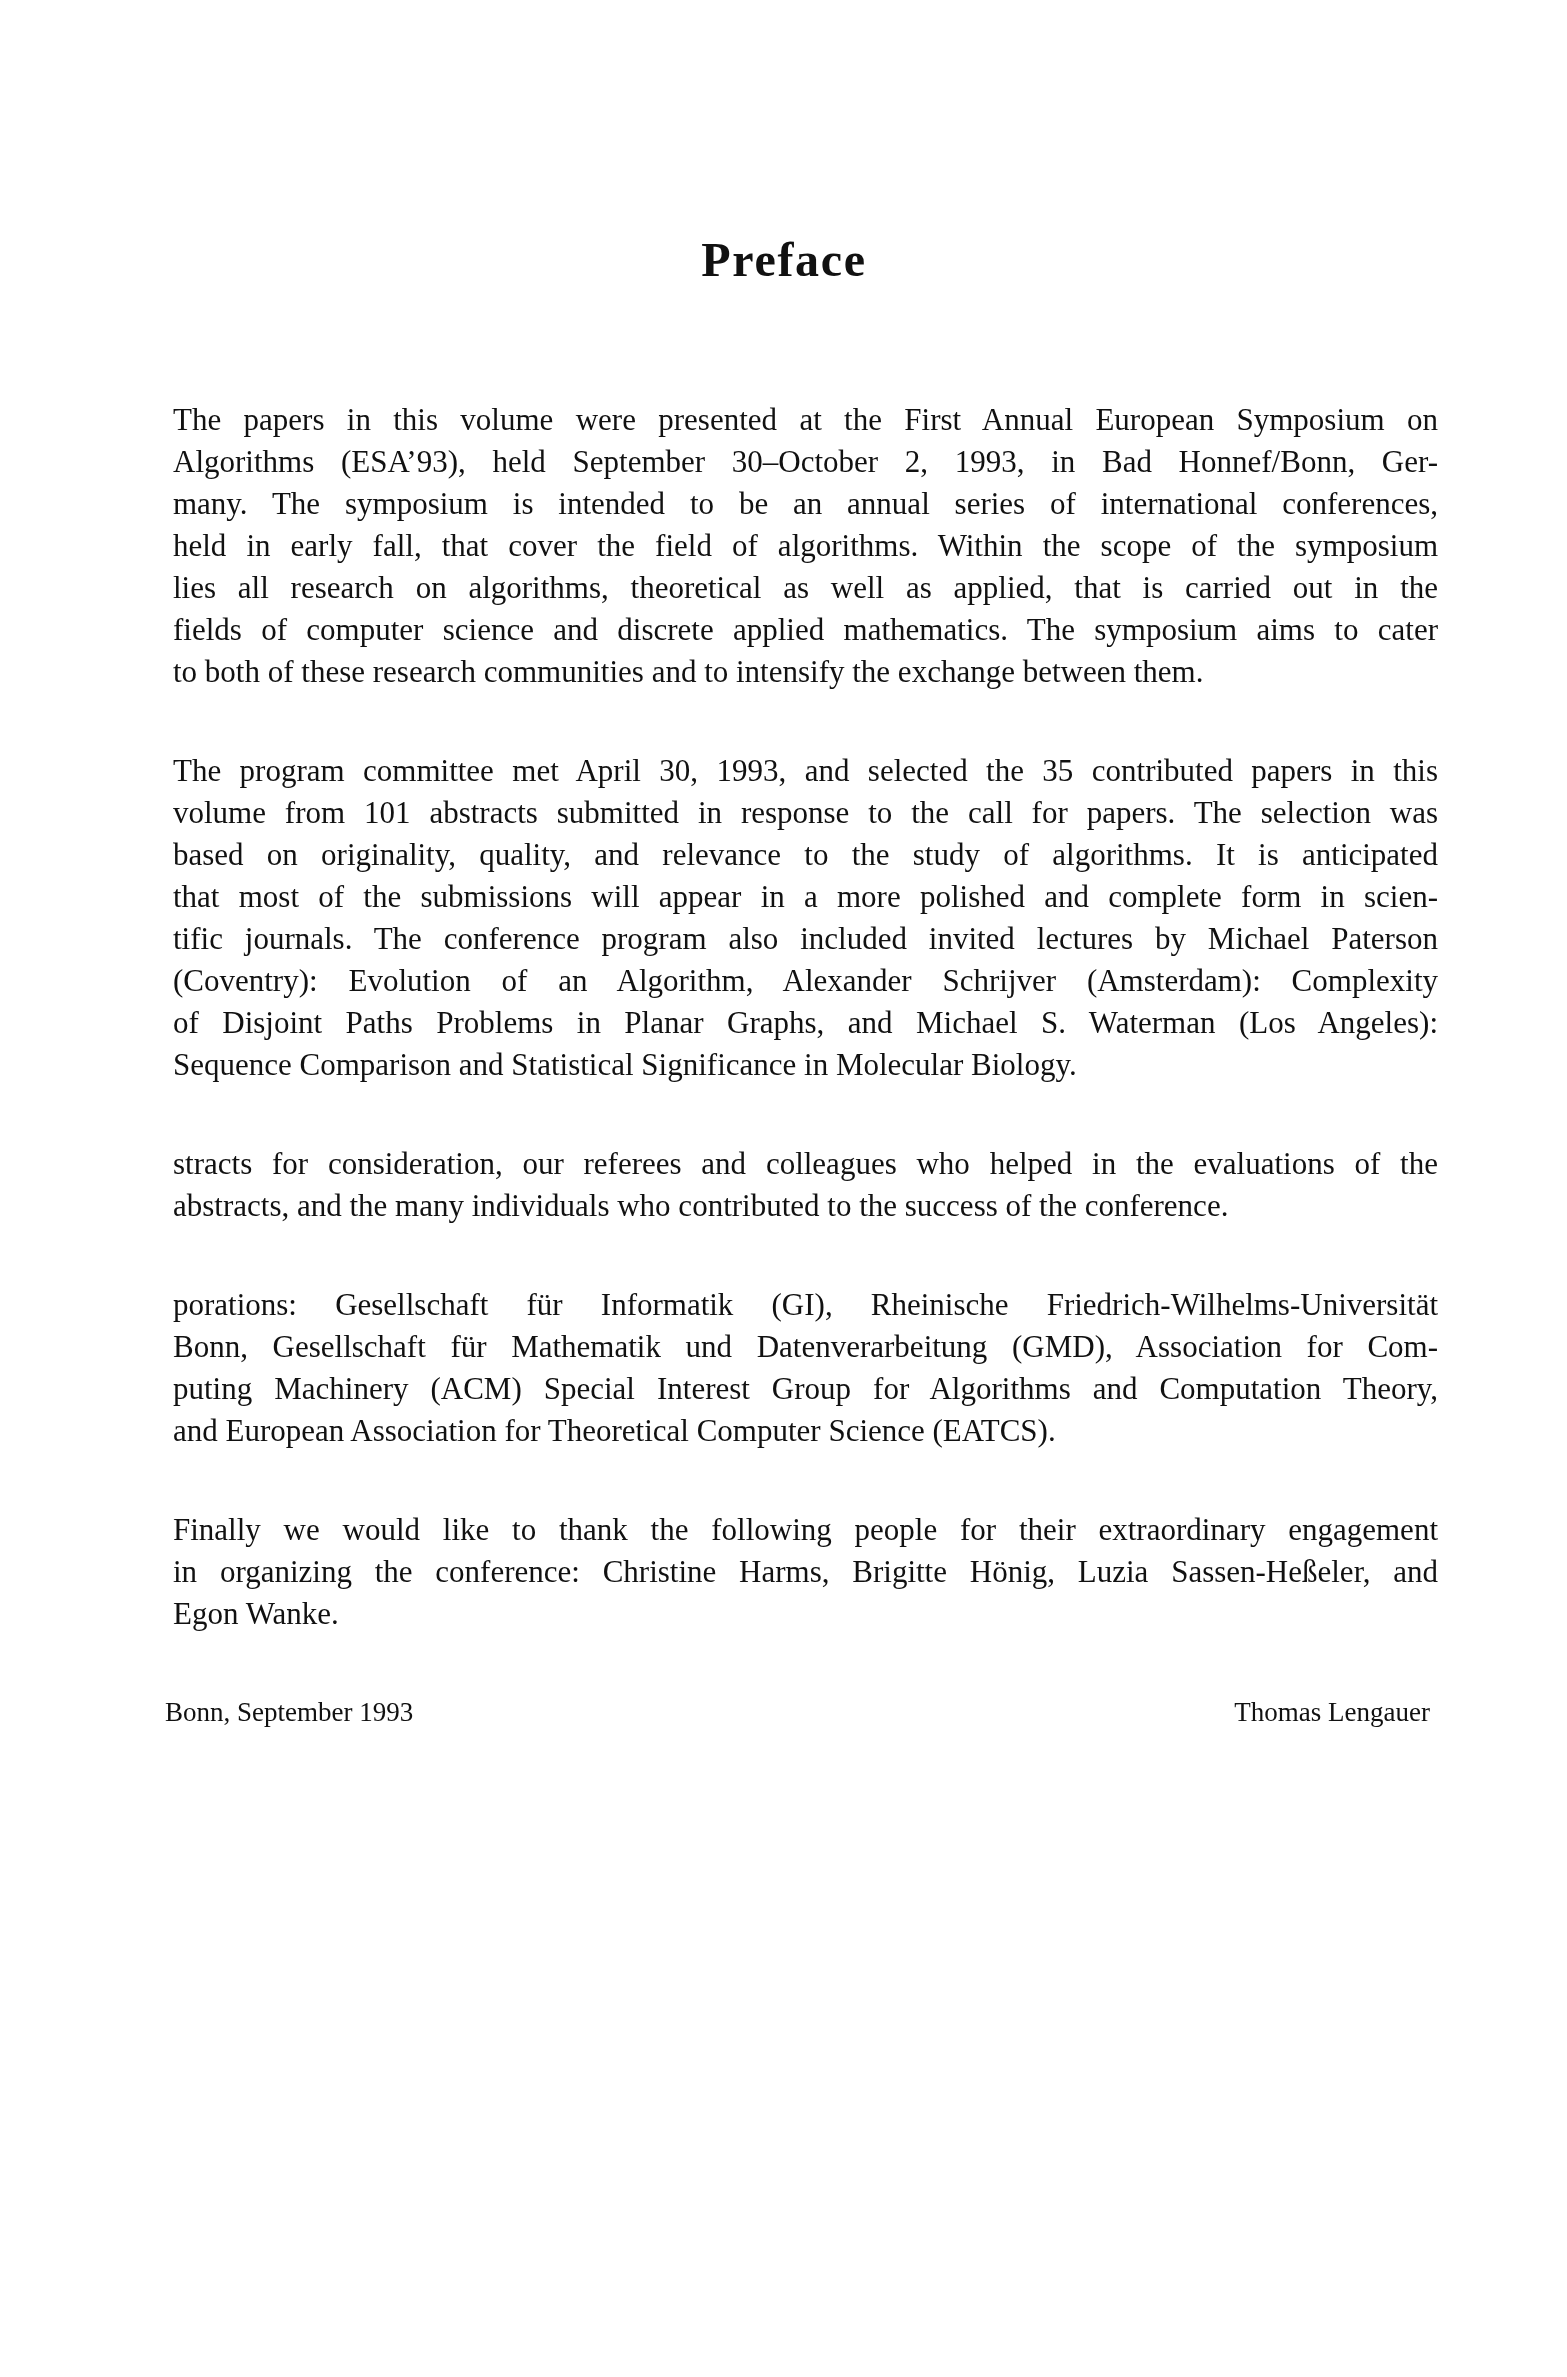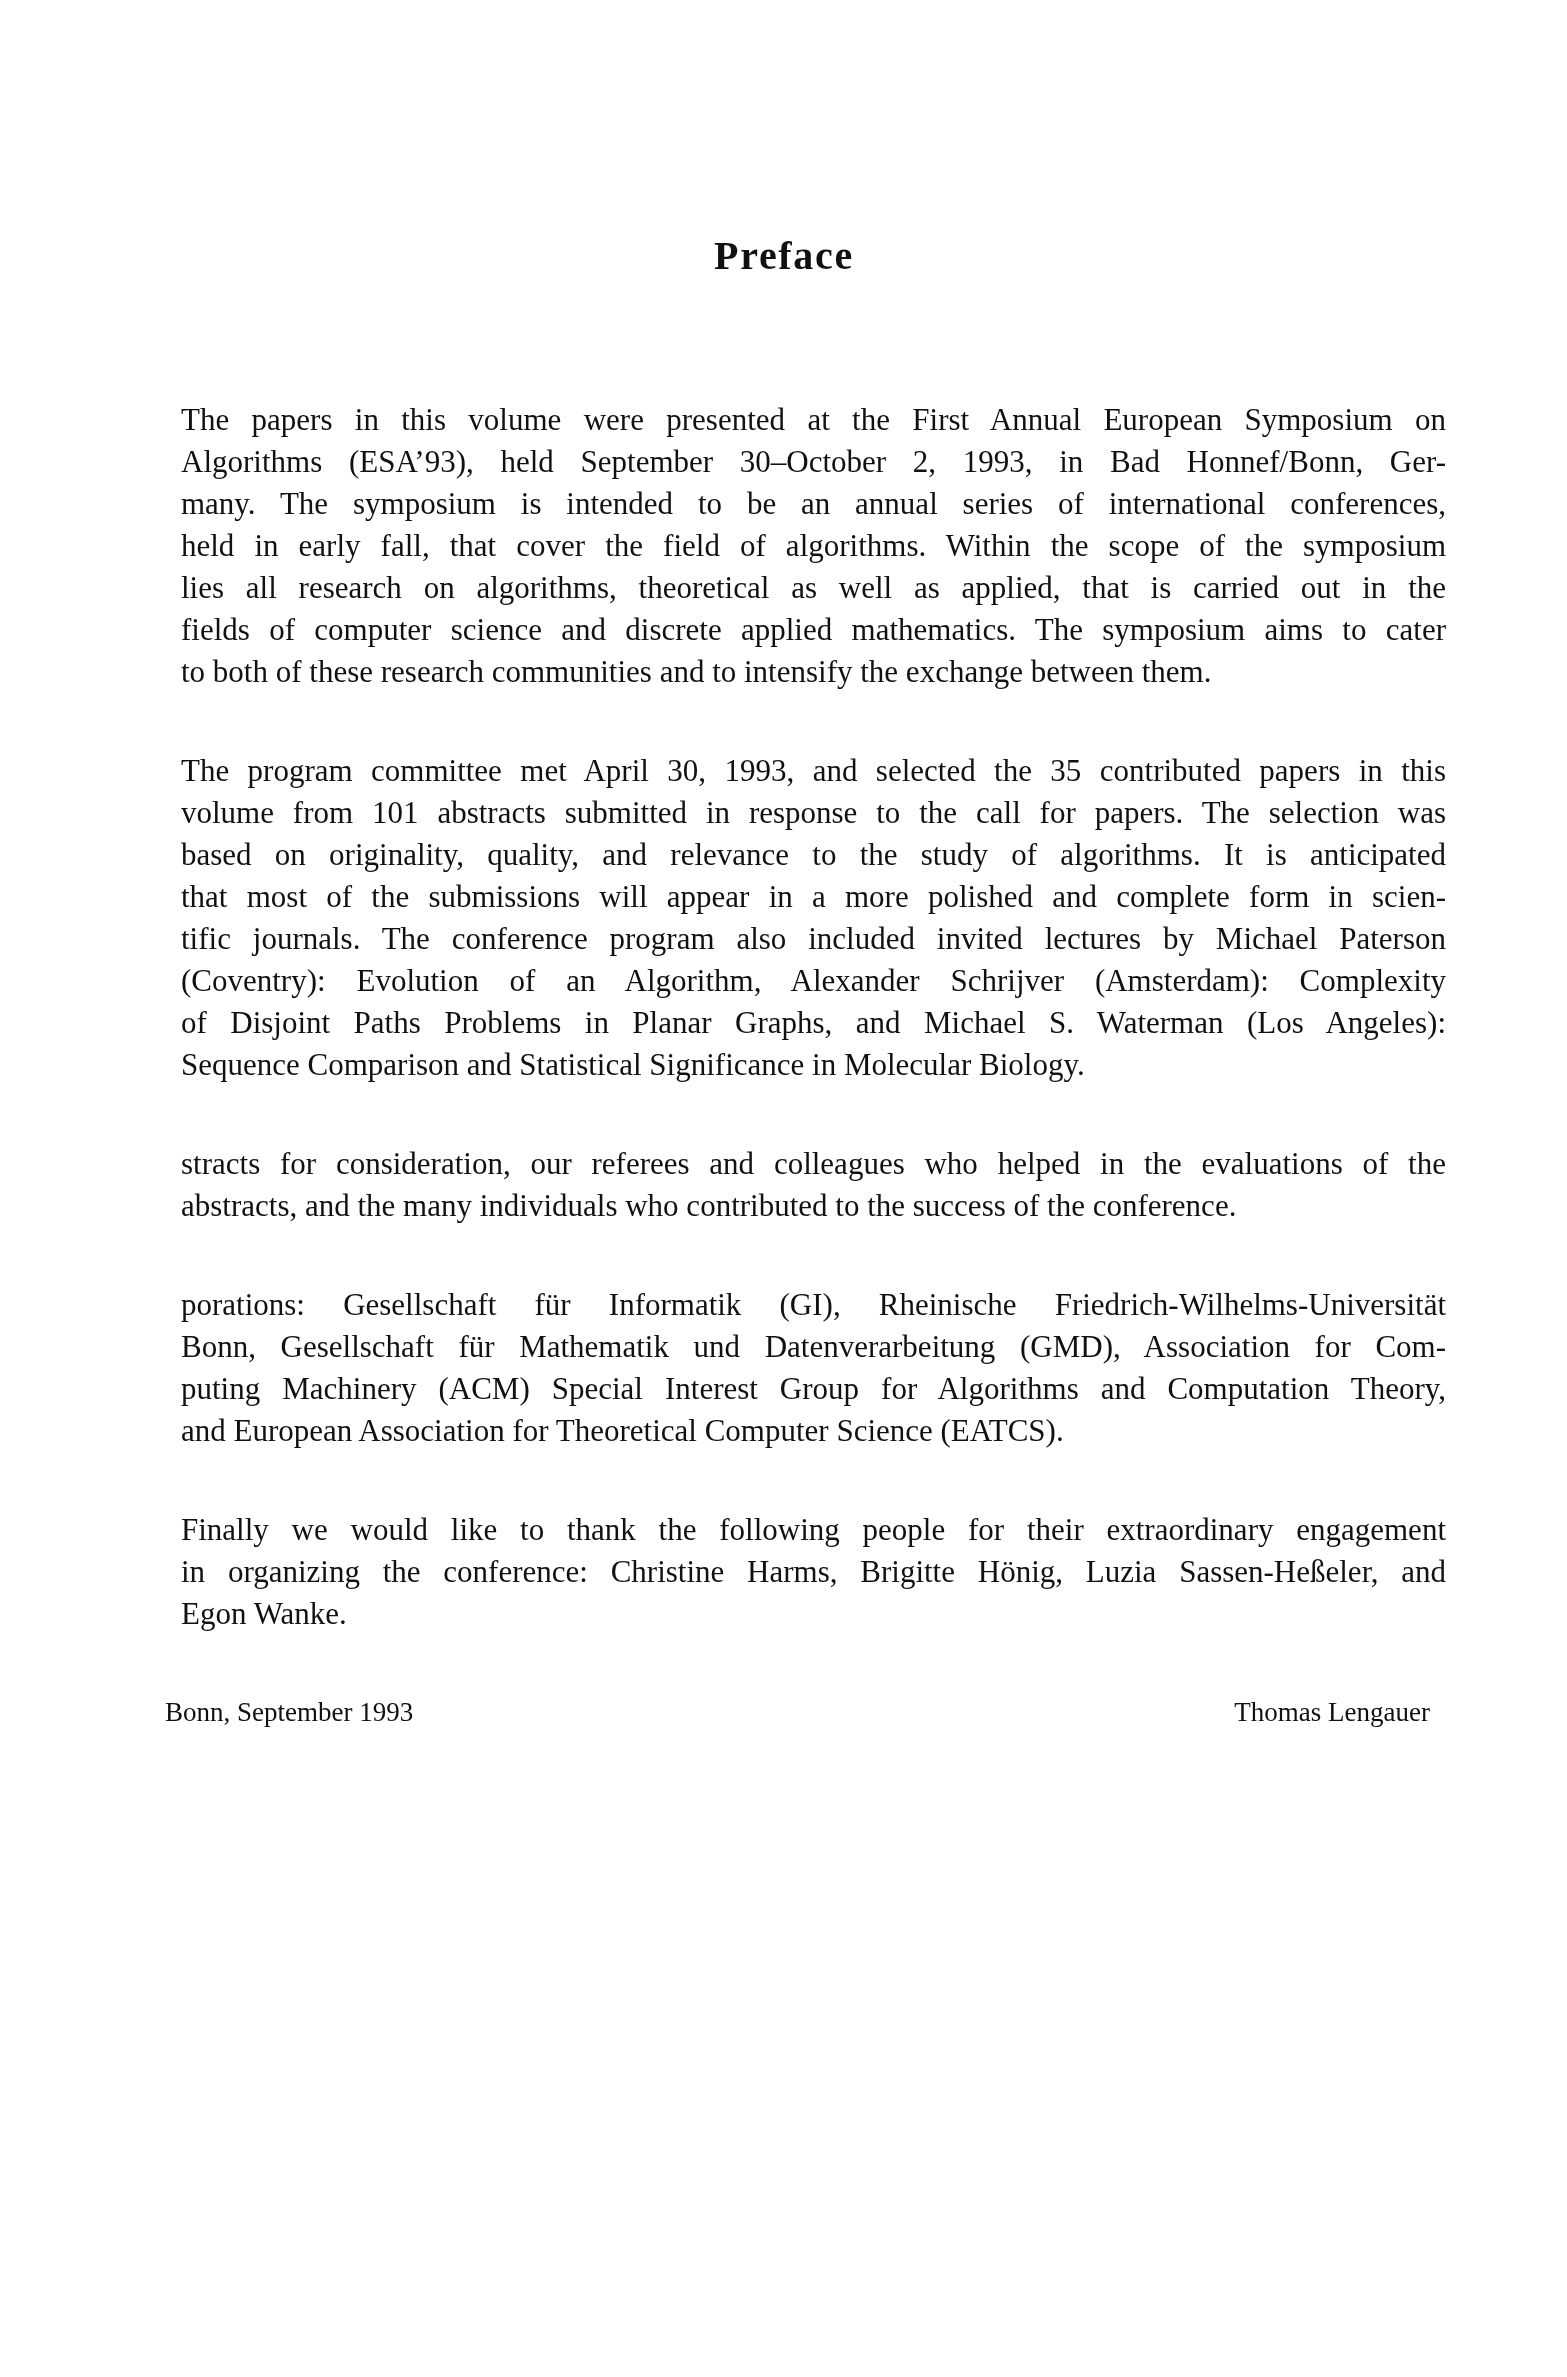"Preface" .page-title { font-size: 40px -> 48px }
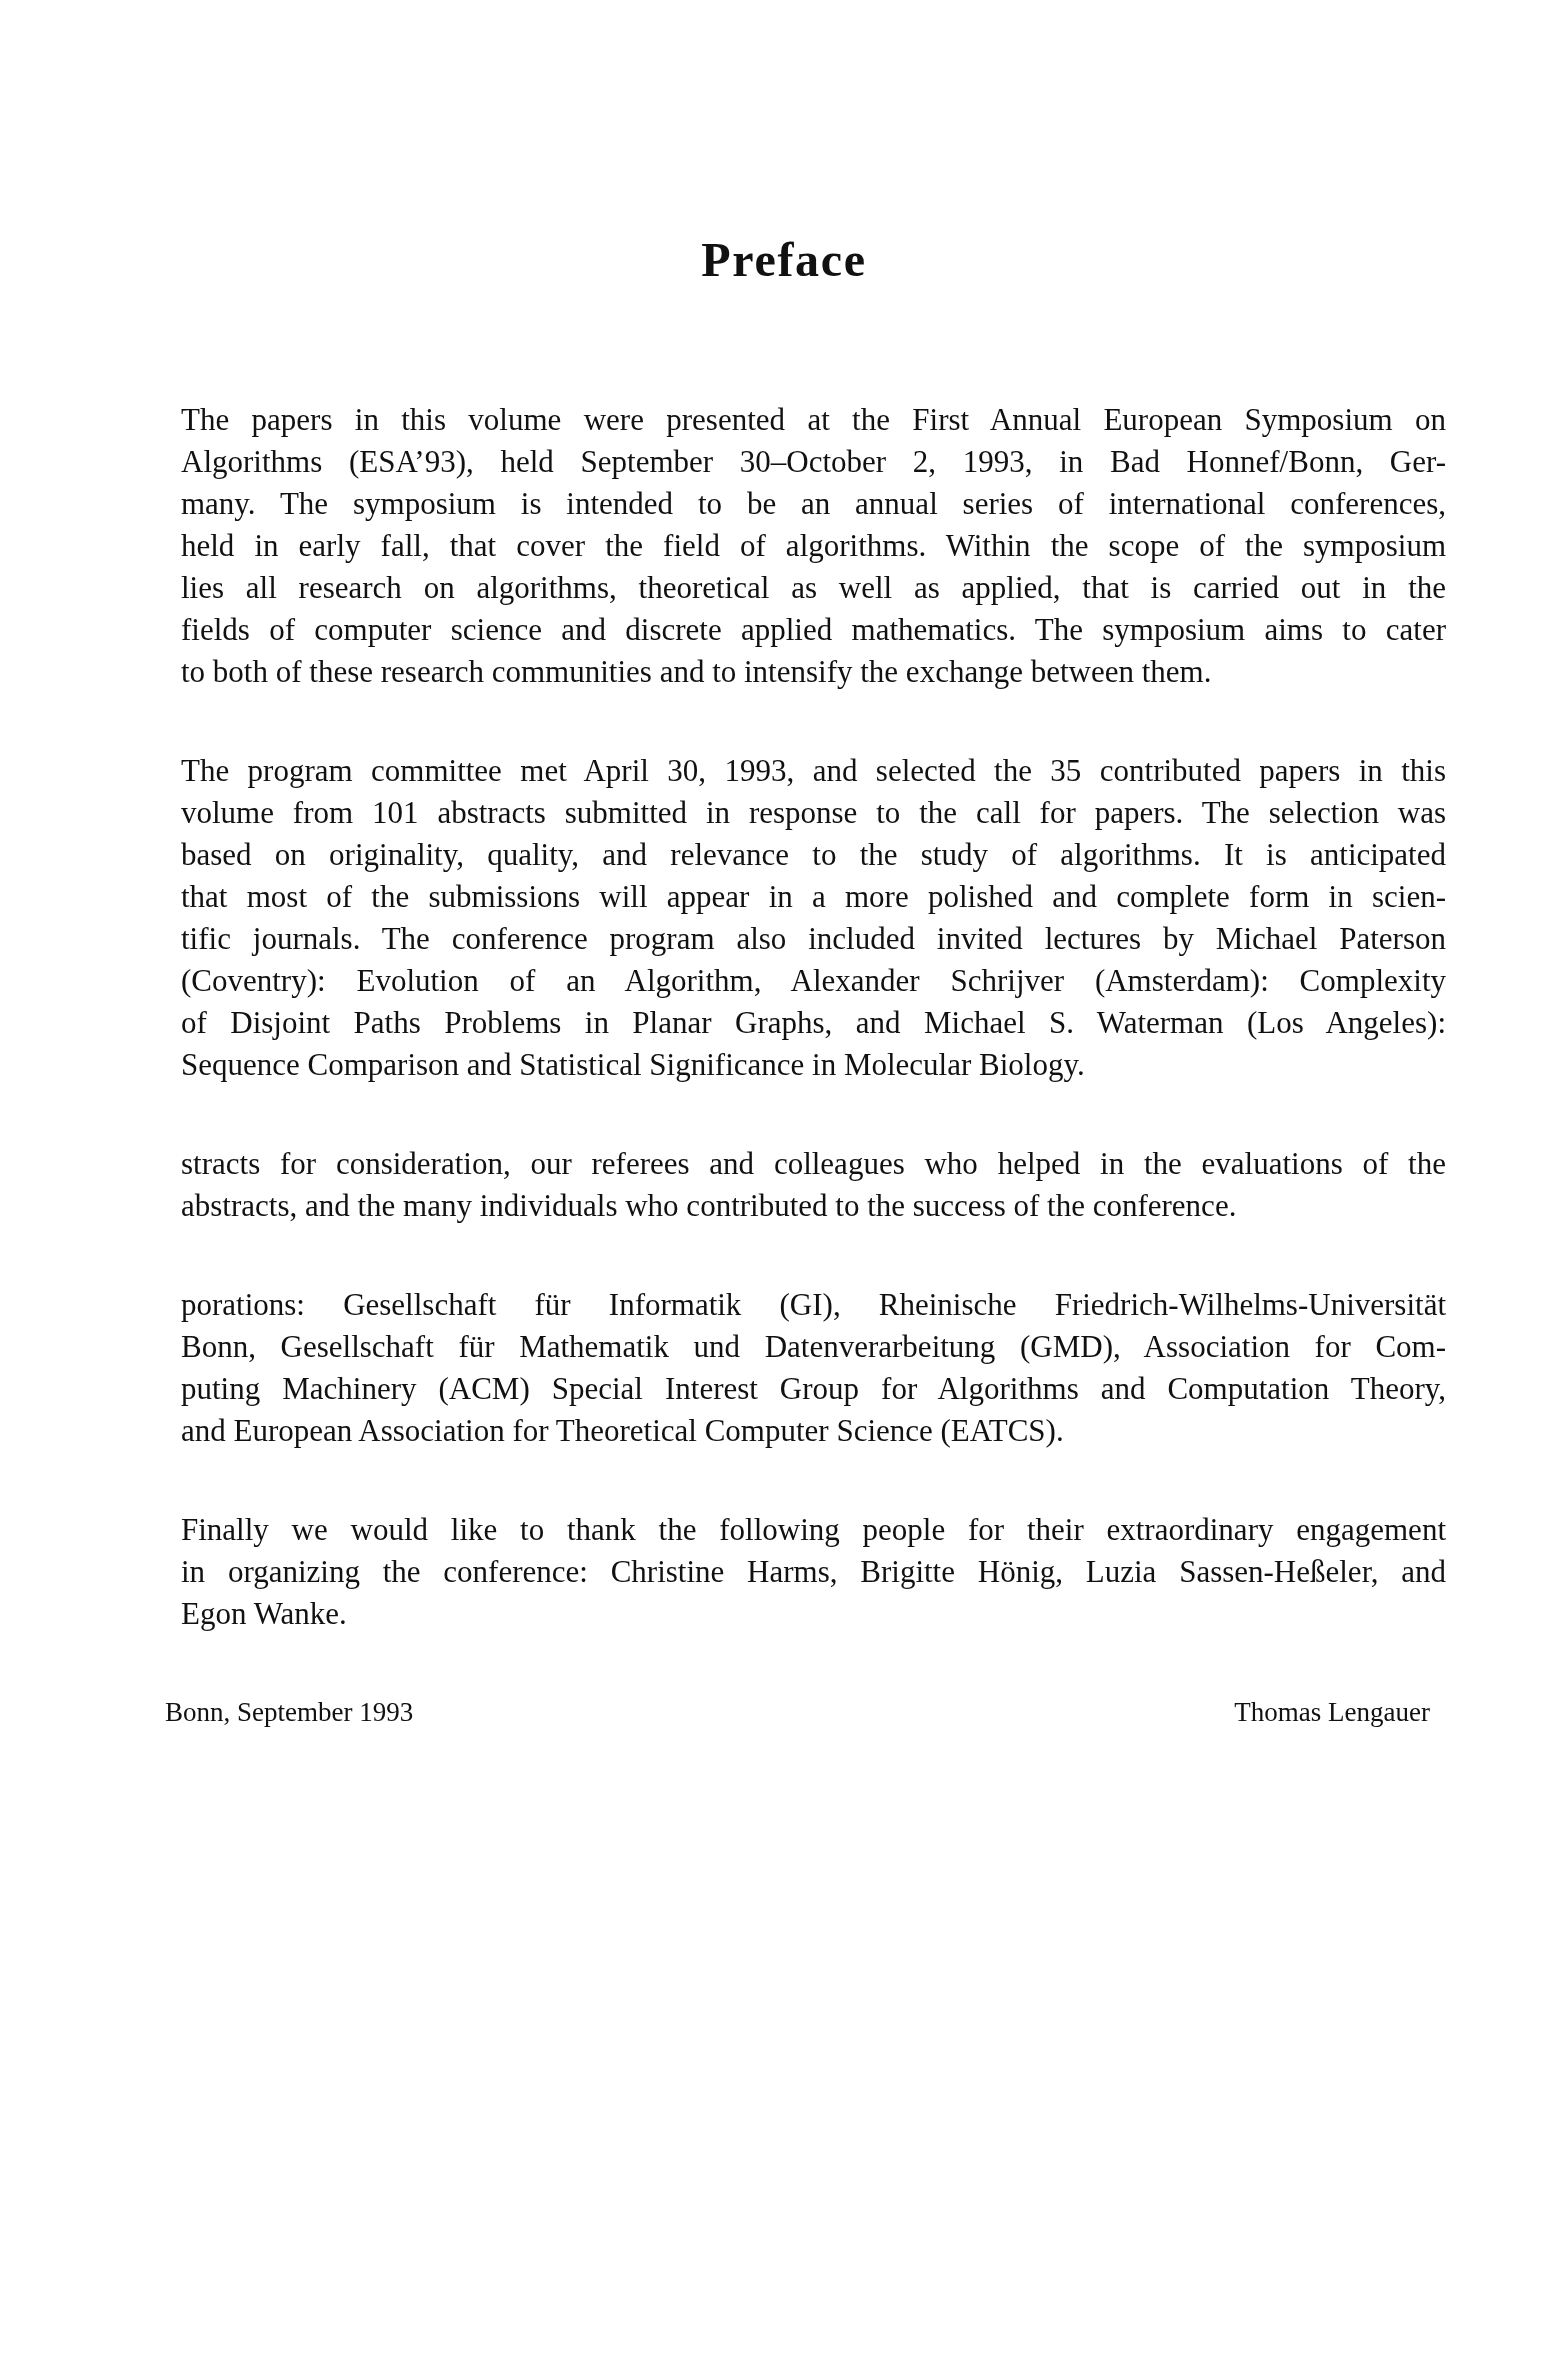"The papers in this volume" .para { margin: 0 0 57px 16px -> 0 0 57px 8px }
